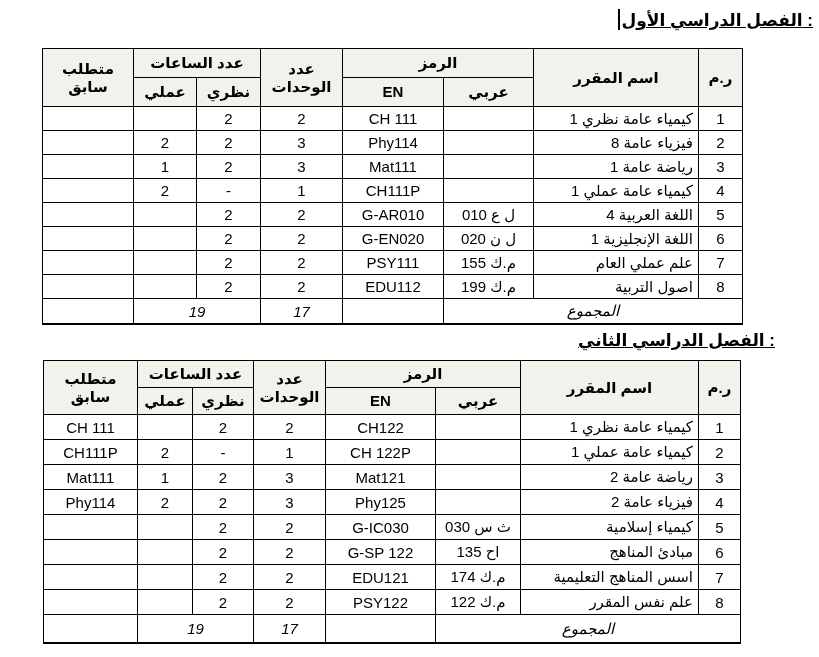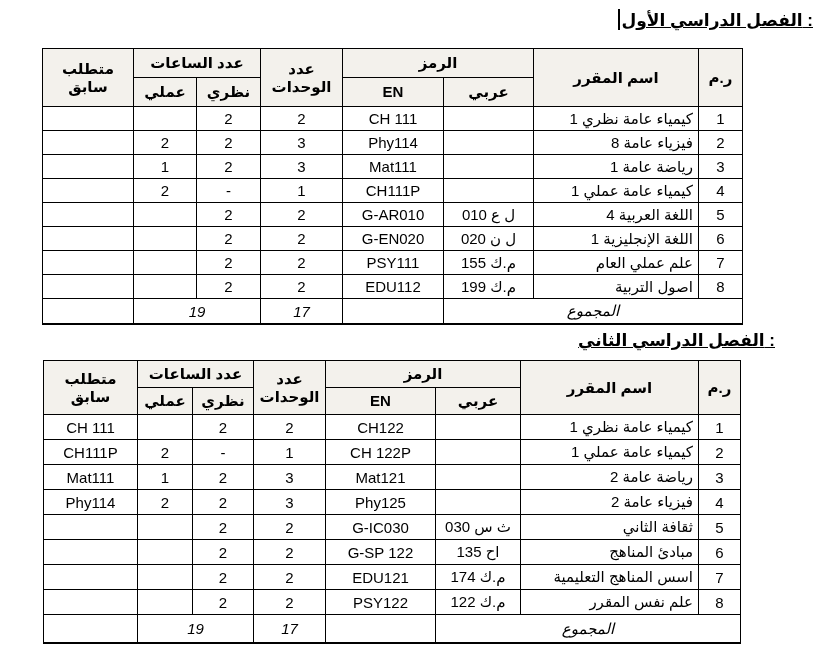"ثقافة الثاني" td.c-course { text: ثقافة الثاني -> كيمياء إسلامية }
